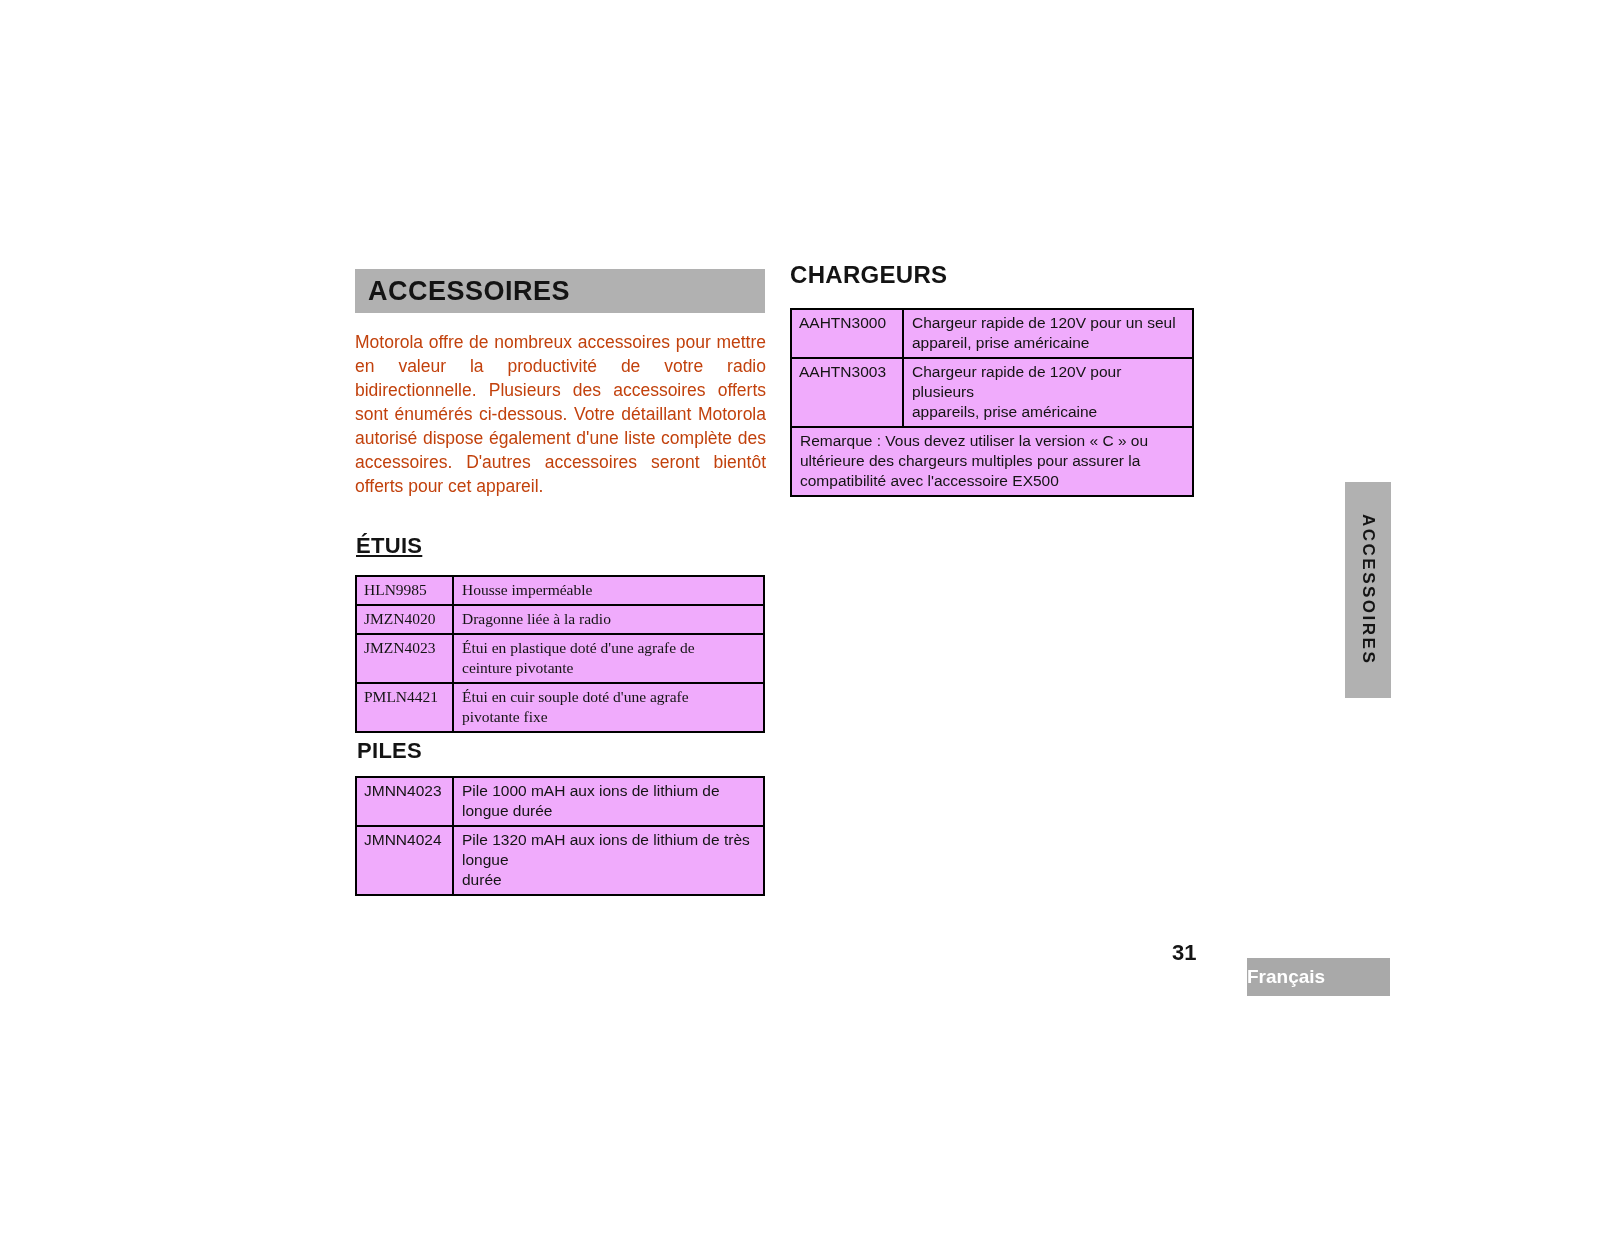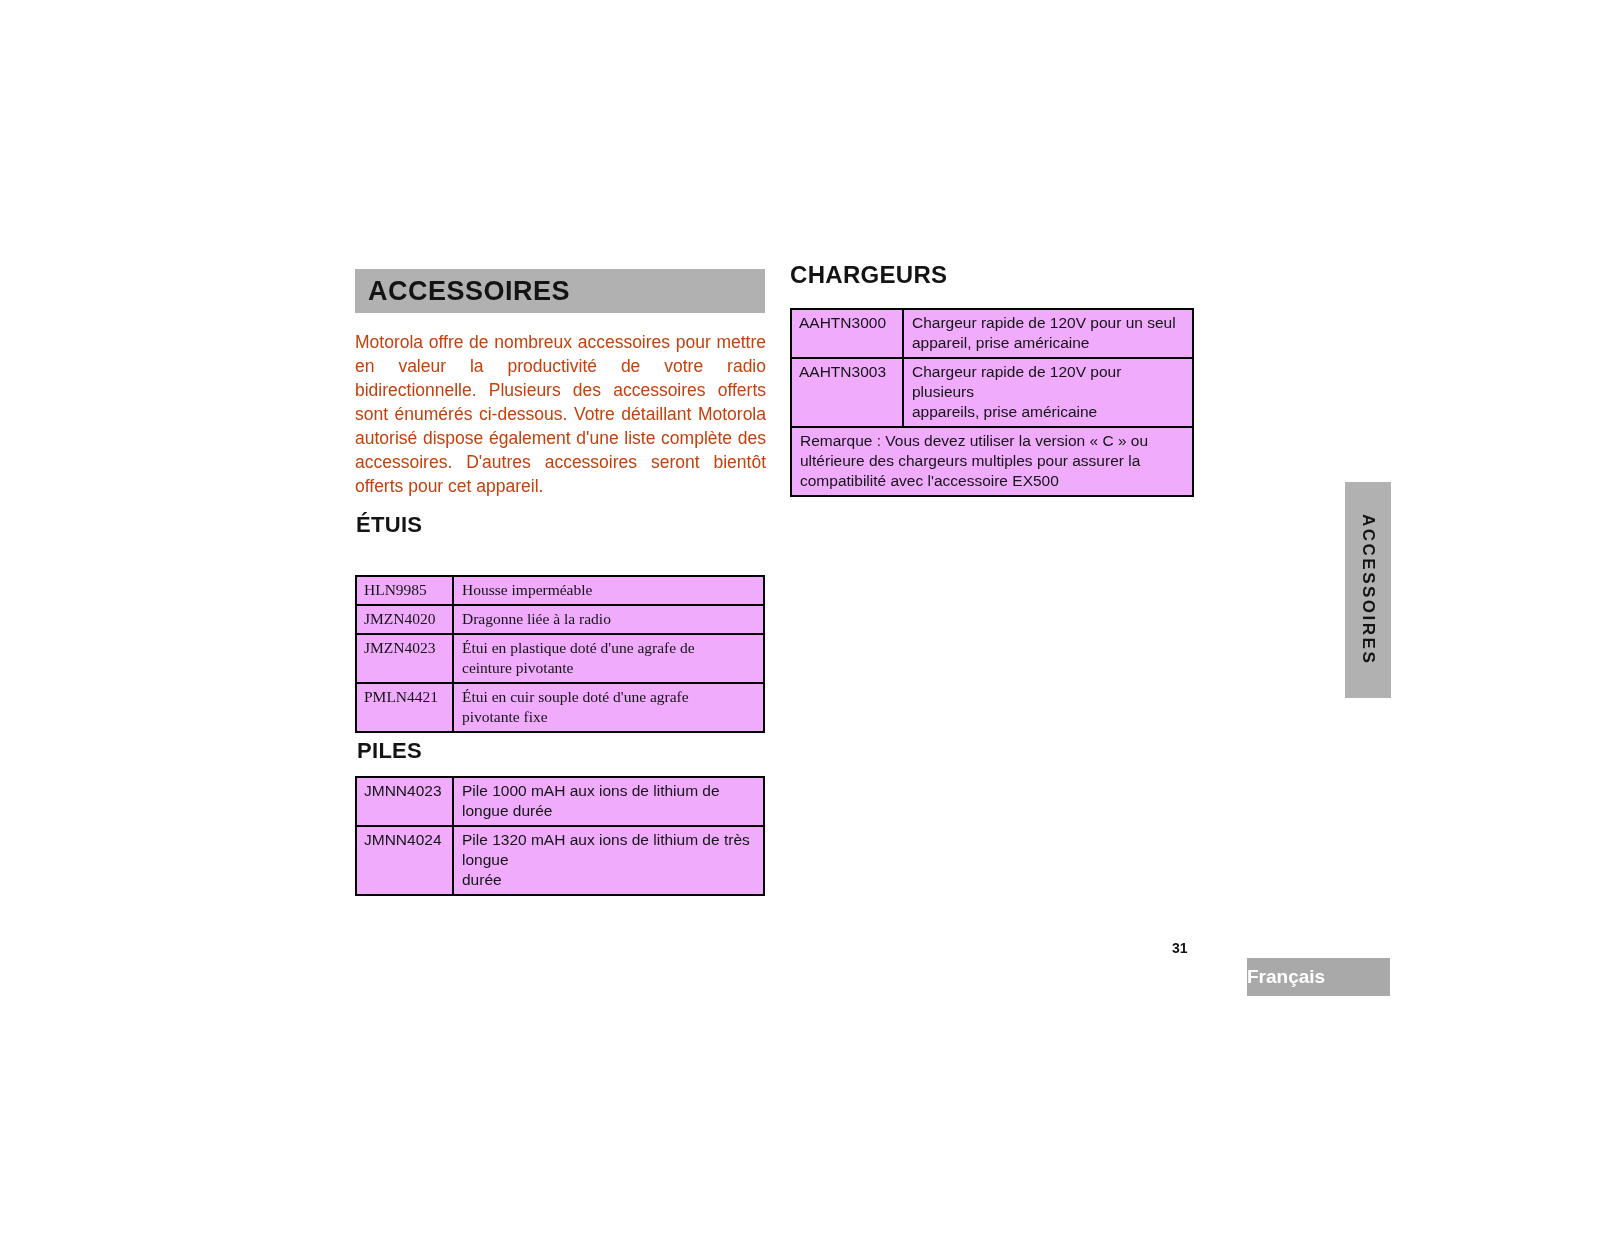"ÉTUIS" .h-etuis { text-decoration: none -> underline; top: 512px -> 533px }
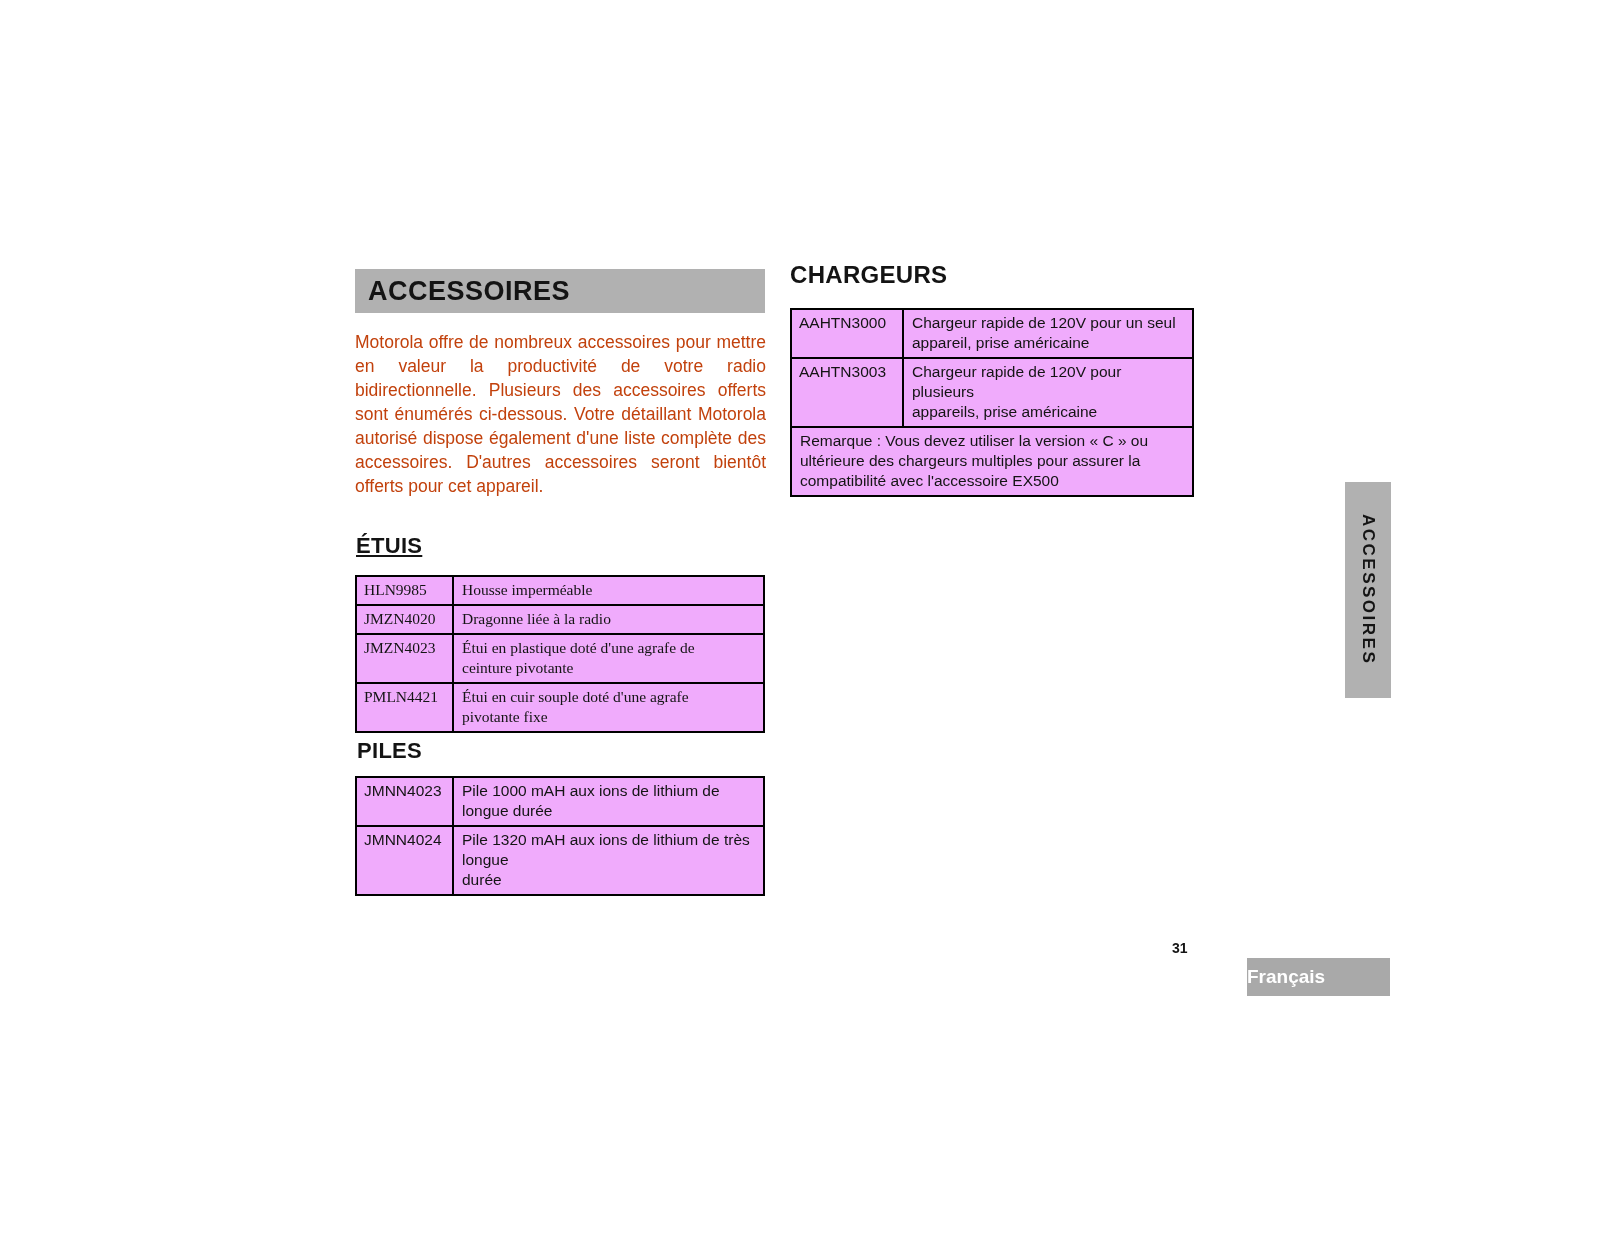"31" .page-number { font-size: 14px -> 22px }
